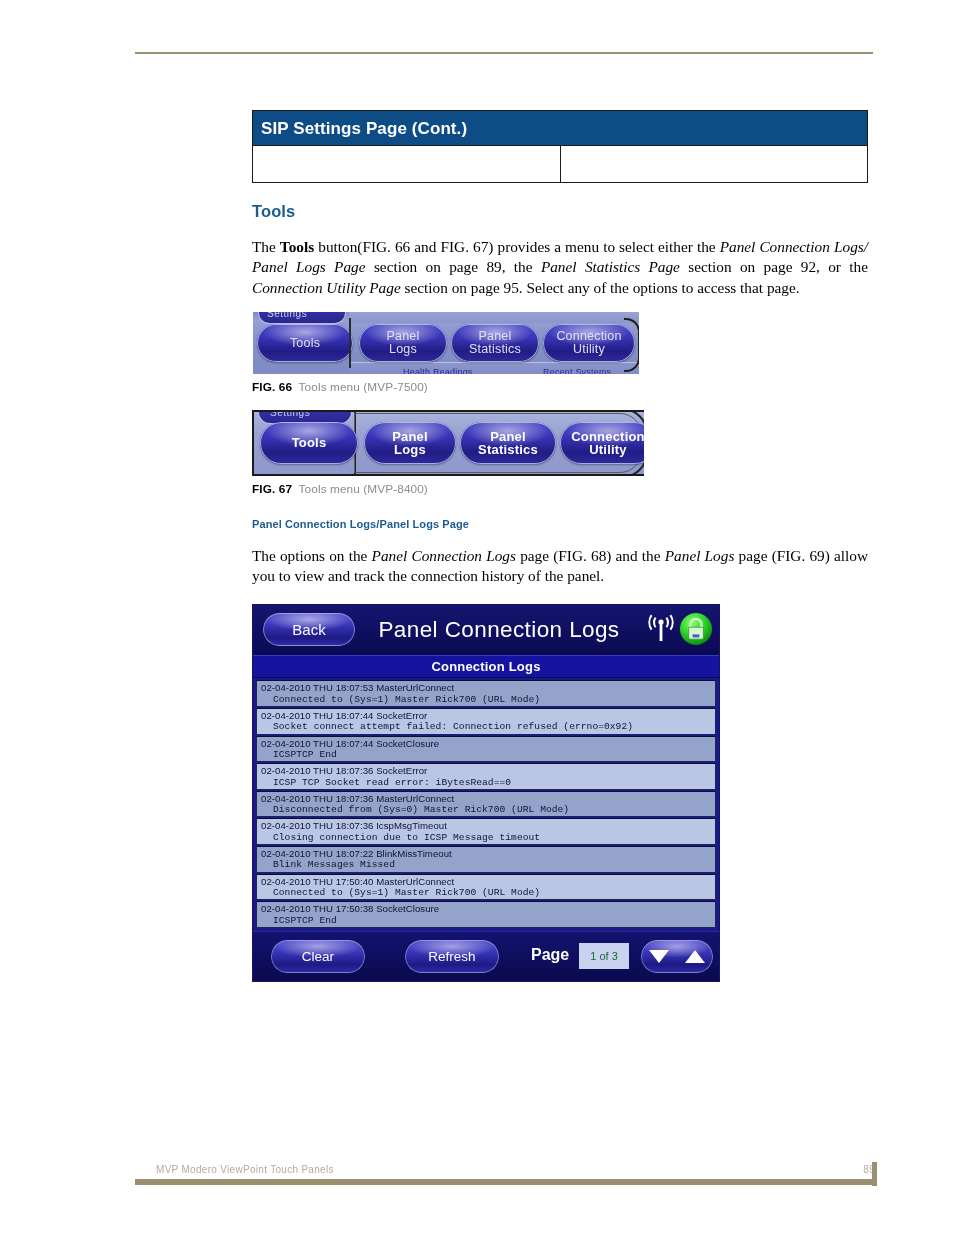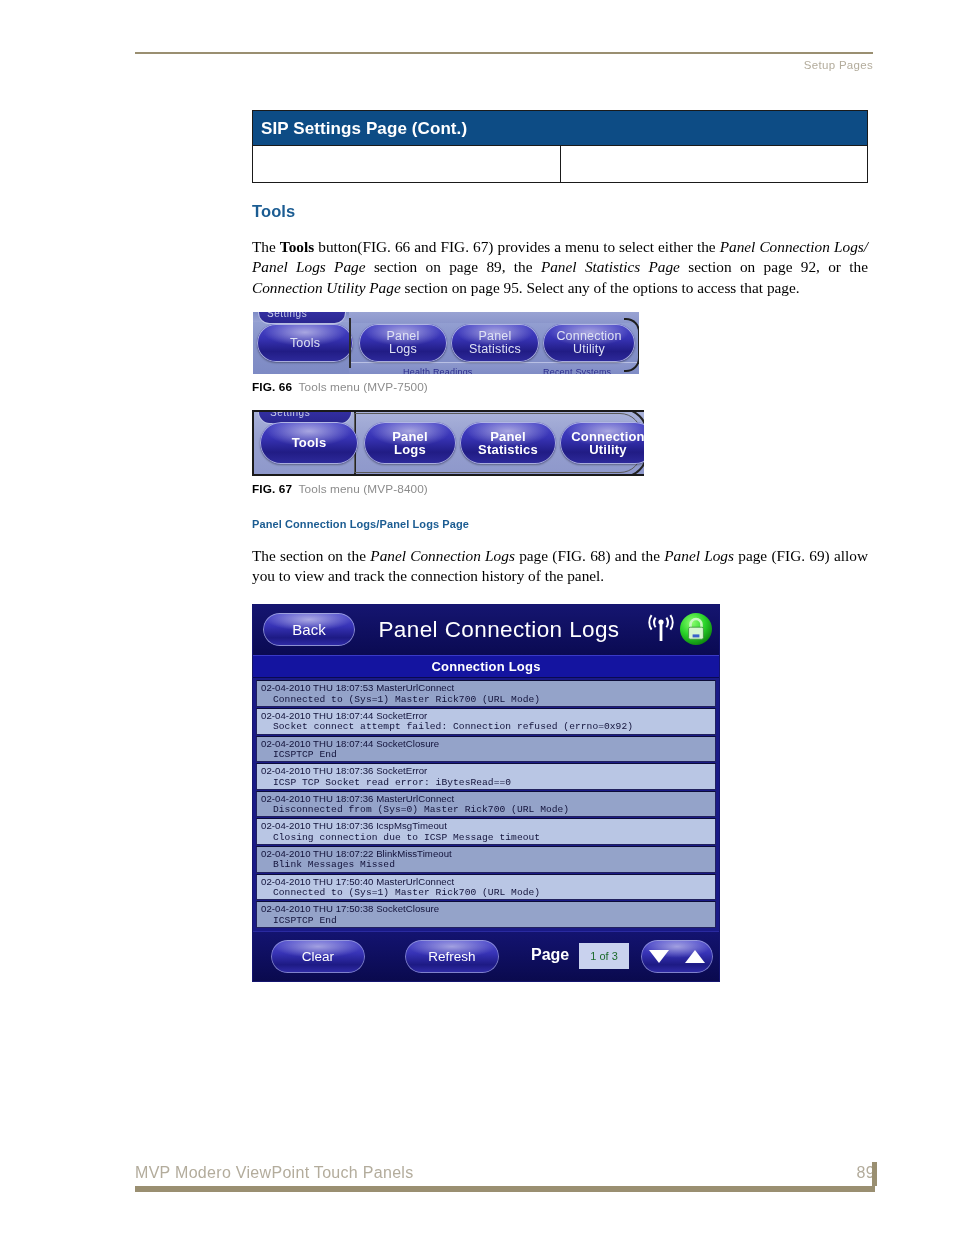"Setup Pages" div.hdr-text { html: <div>Setup Pages</div> -> none }
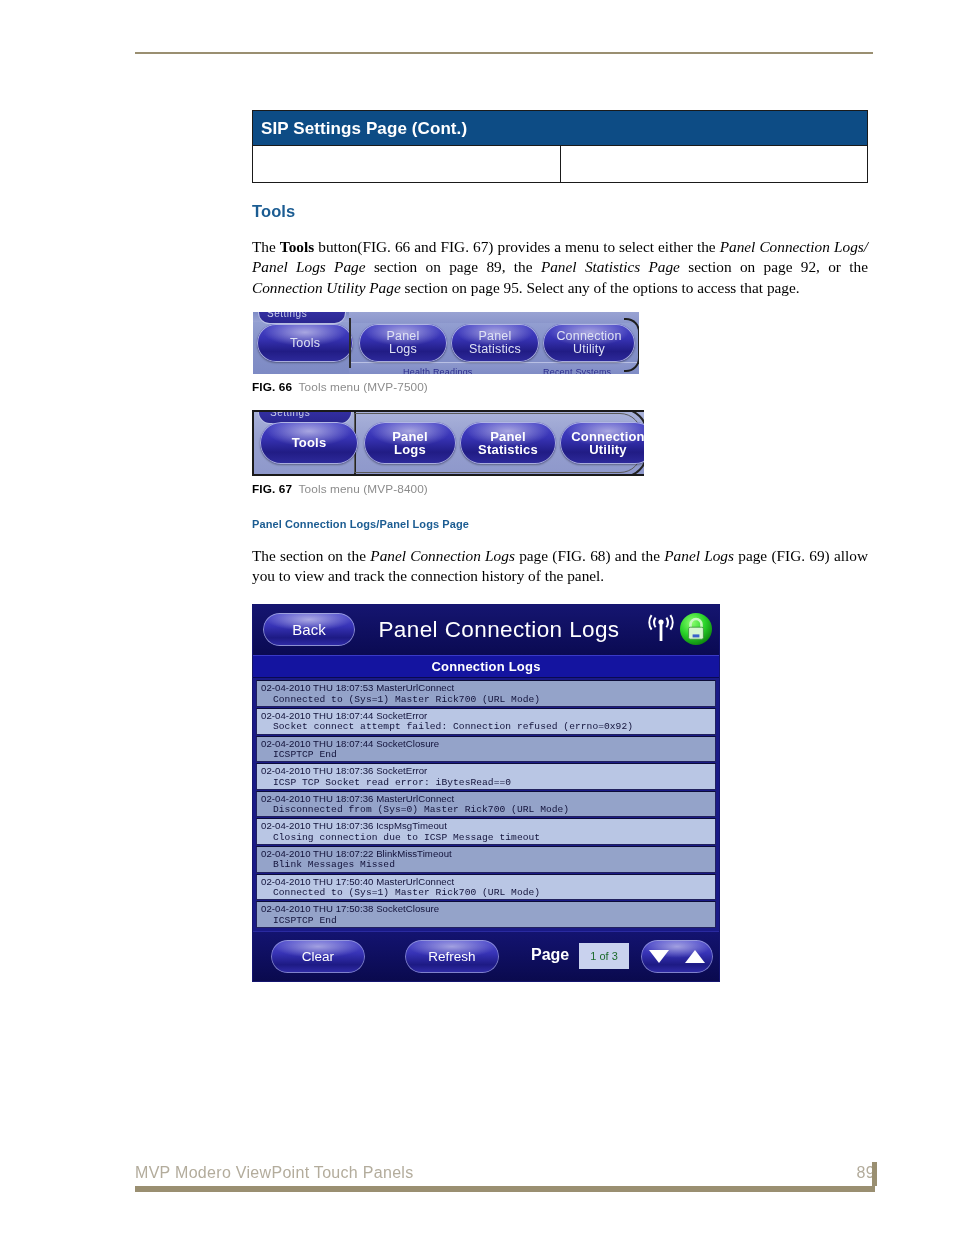"The section on the" span { text: section -> options }
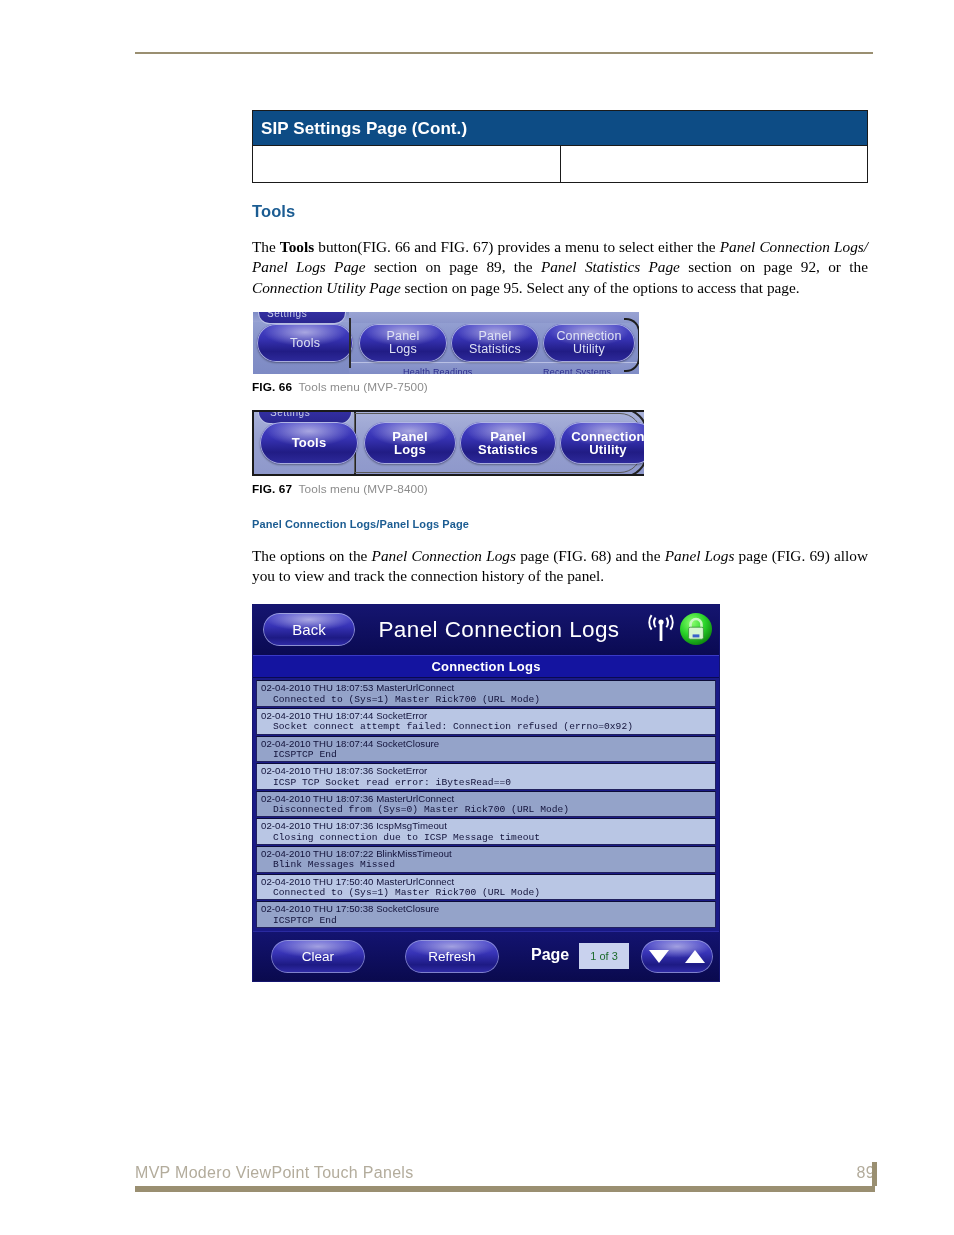"MVP Modero ViewPoint Touch Panels" .page-footer .foot-row { font-size: 16px -> 10px; margin-left: none -> 21px }
